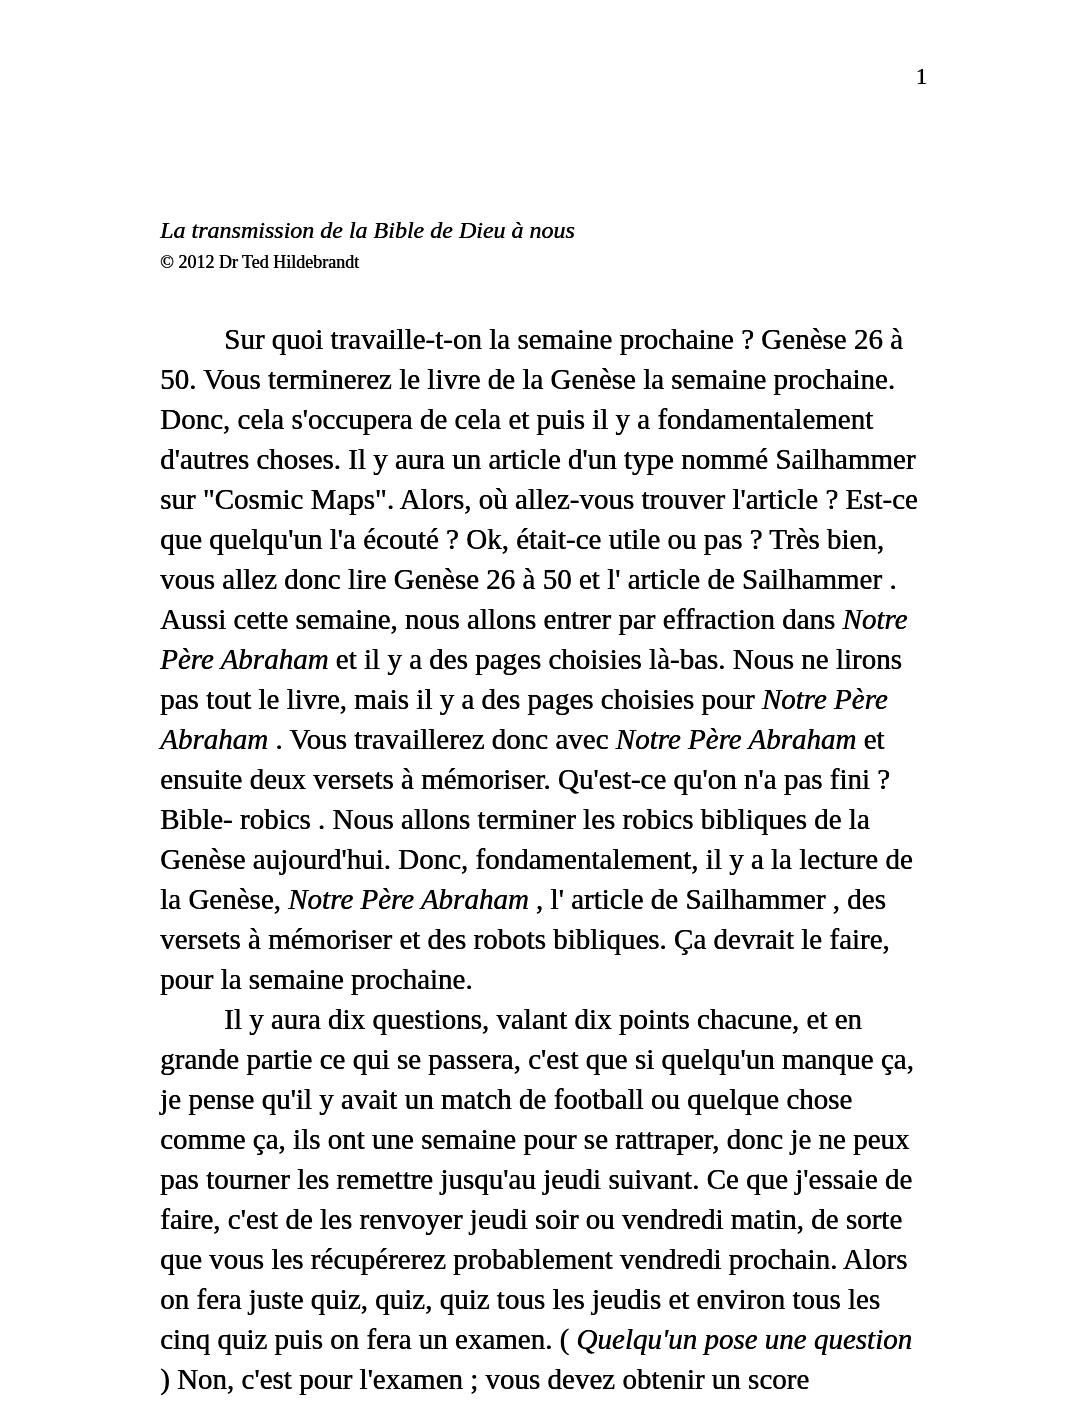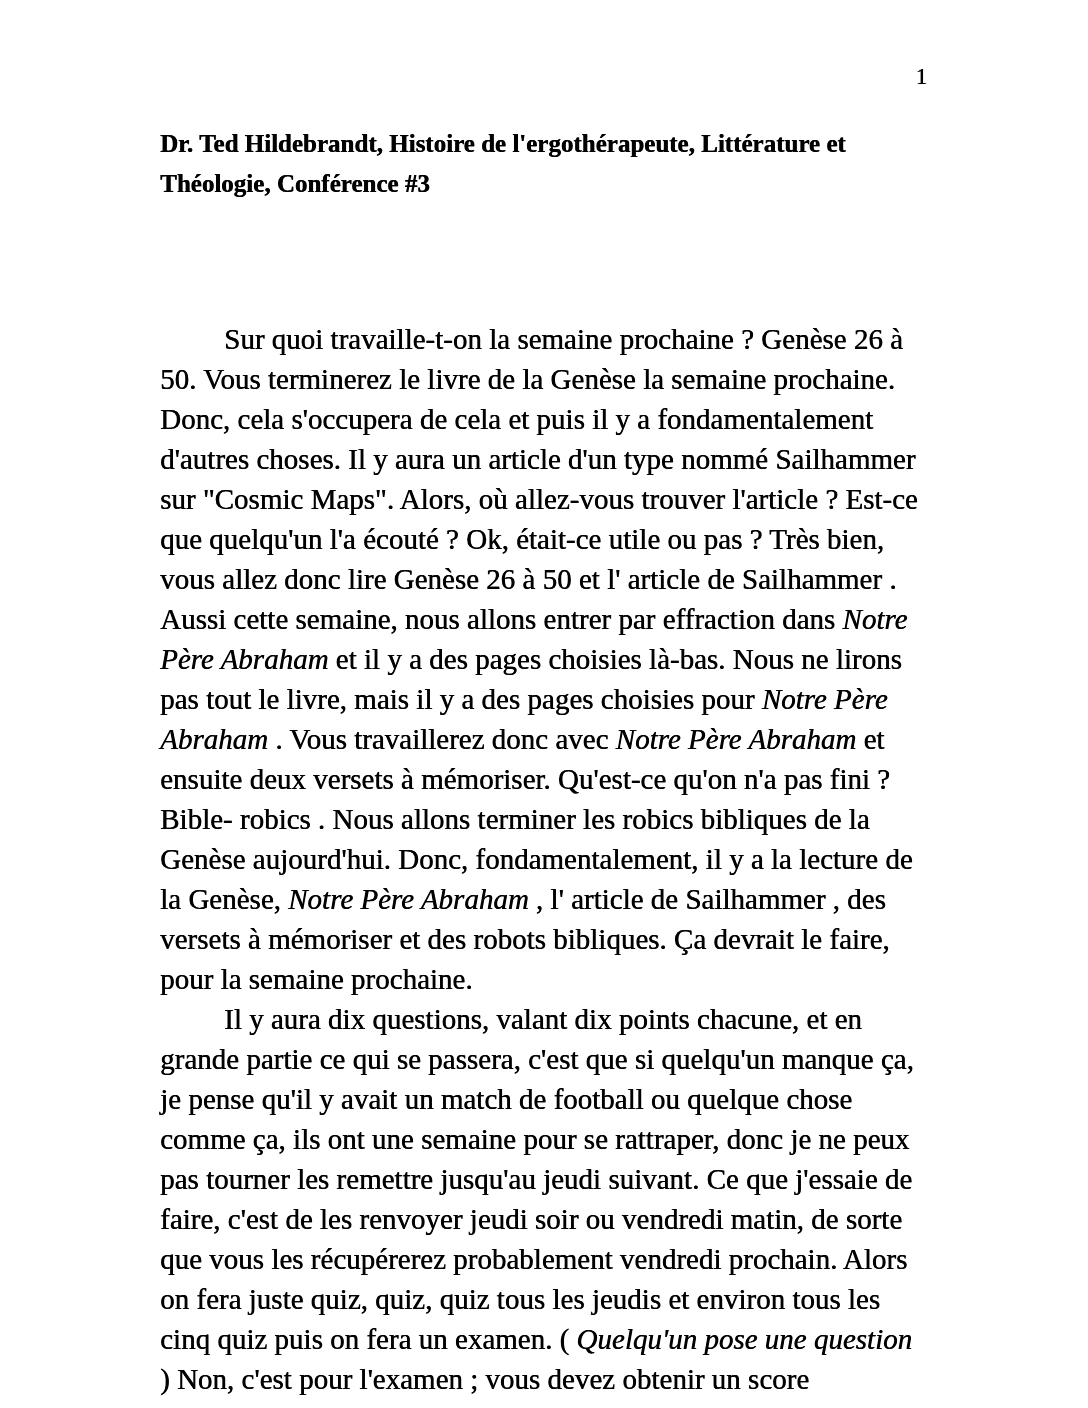"Dr. Ted Hildebrandt, Histoire de" h1.title { html: <h1>Dr. Ted Hildebrandt, Histoire de l'ergothérapeute, Littérature et Théologie, Conférence #3</h1> -> none }
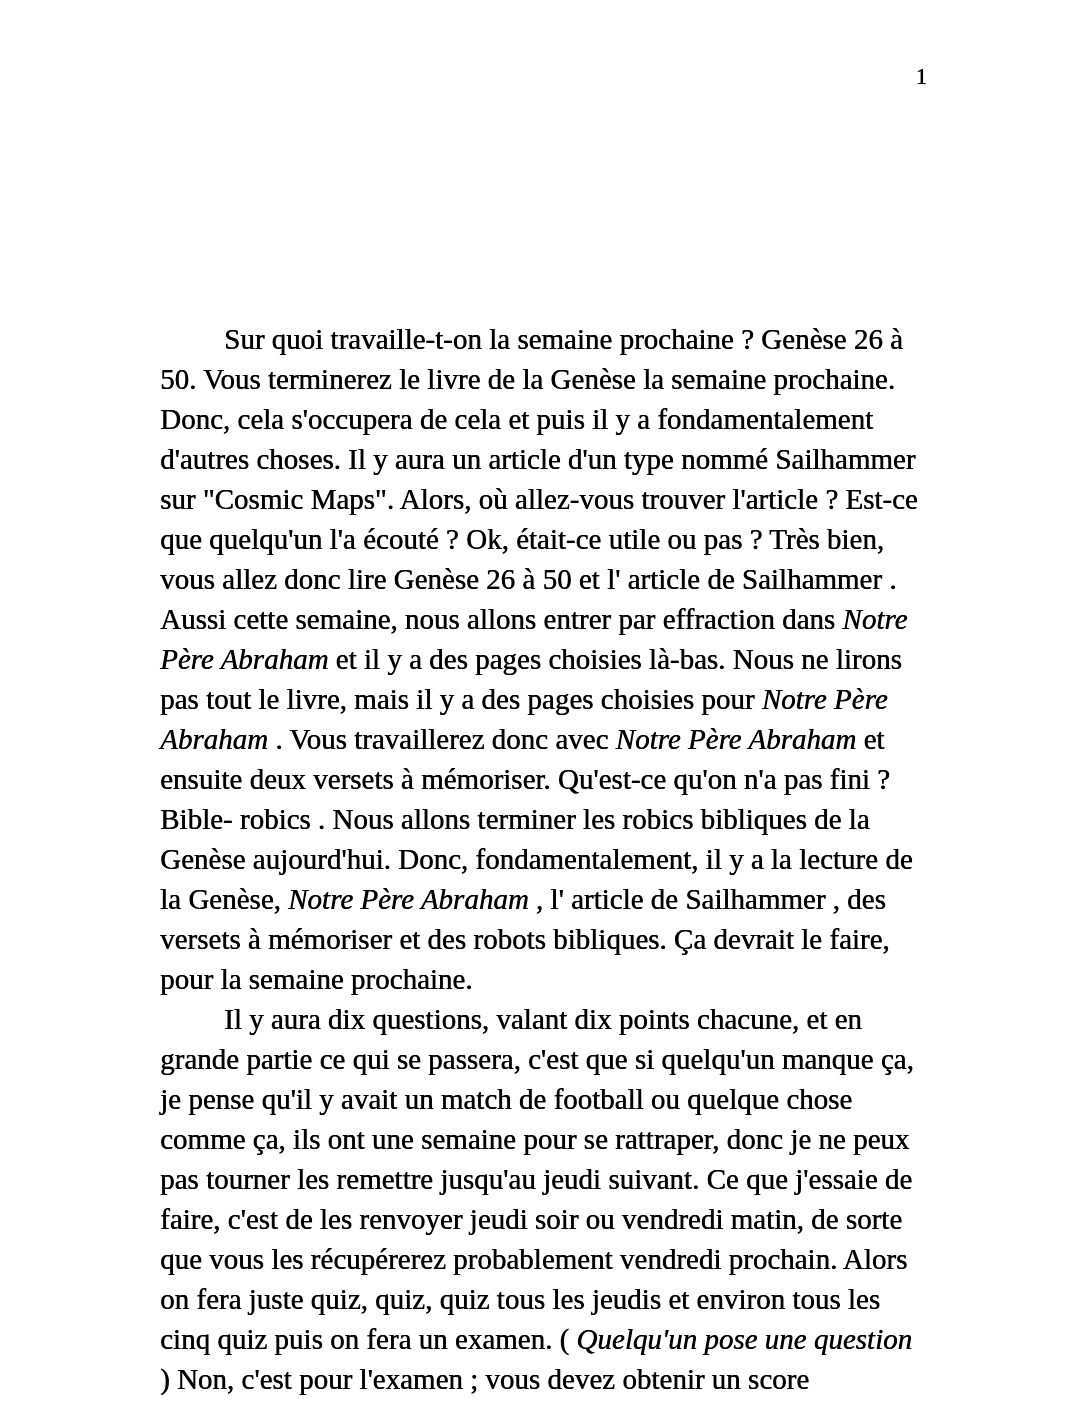"La transmission de la Bible" div.subtitle { html: none -> <div>La transmission de la Bible de Dieu à nous</div> }
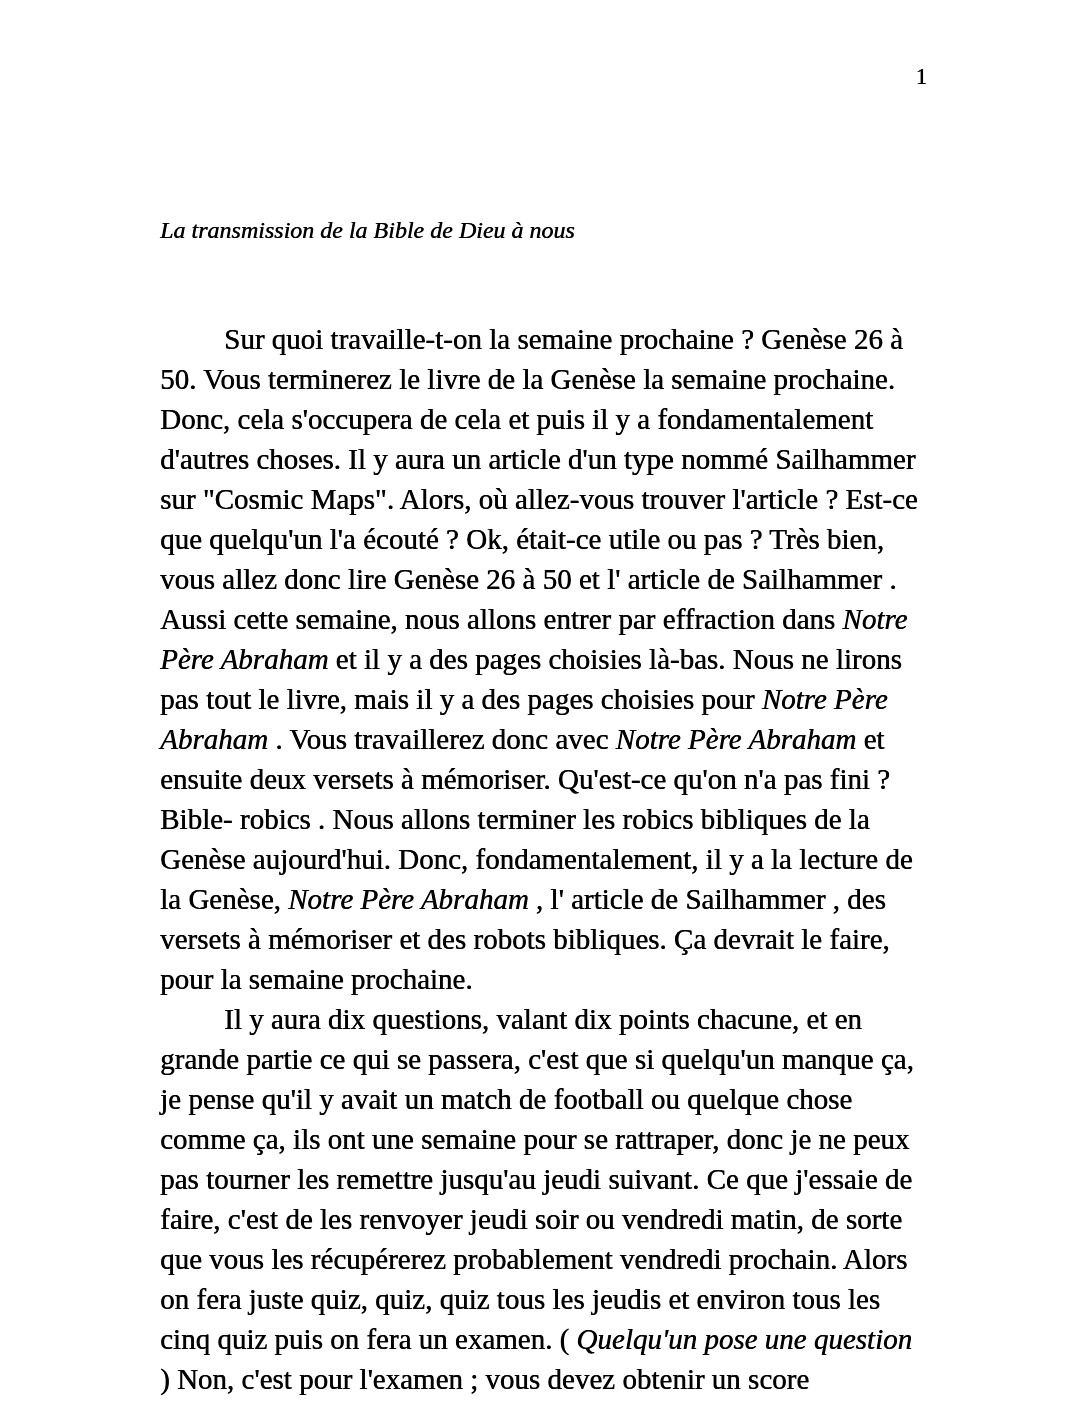"© 2012 Dr Ted Hildebrandt" div.copyright { html: none -> <div>© 2012 Dr Ted Hildebrandt</div> }
